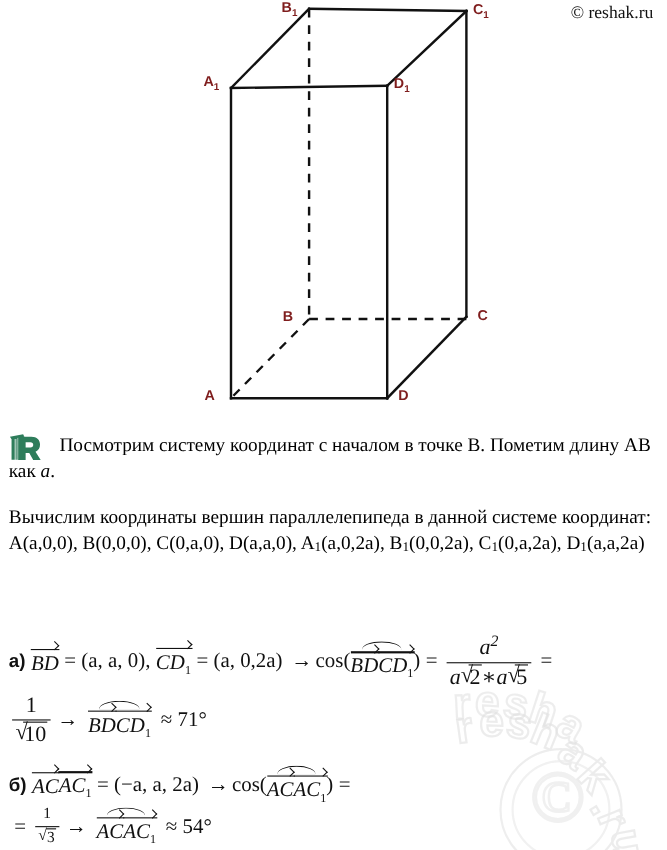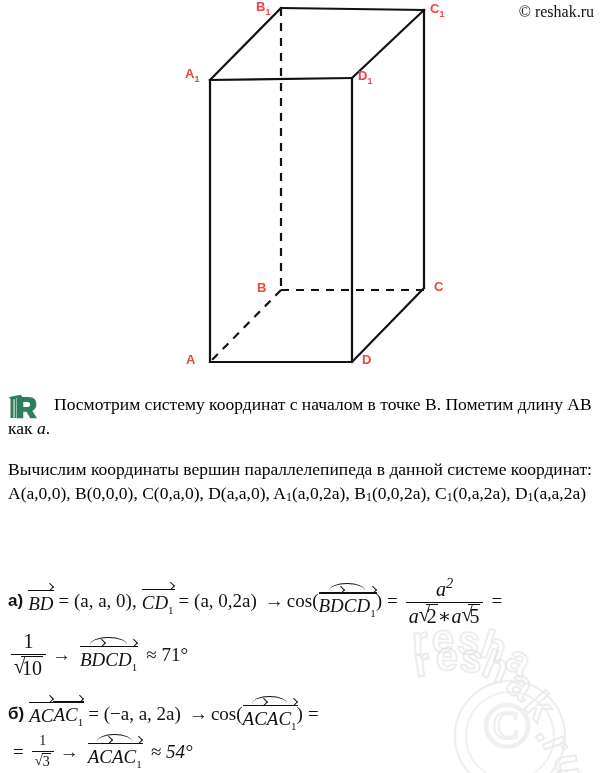"B1" .vlabel { color: #ef4444 -> #7f1d1d }
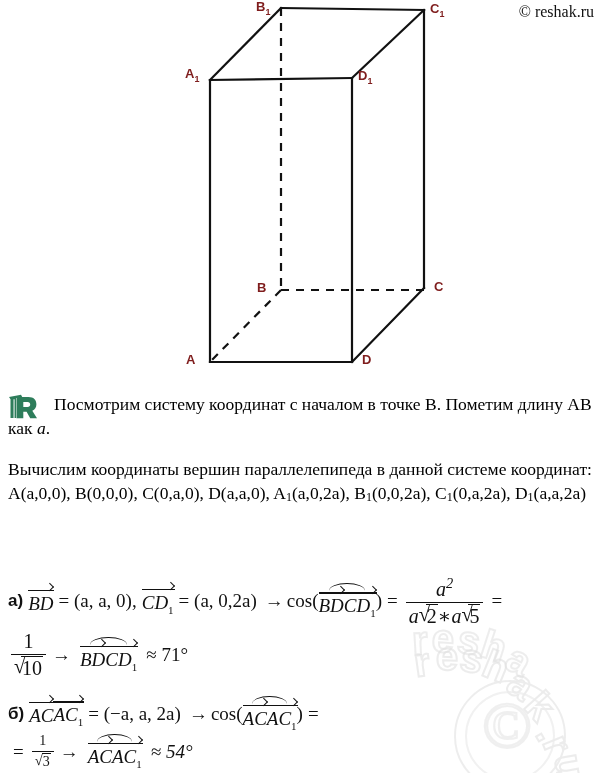"≈ 54°" span.op { font-style: italic -> none }
